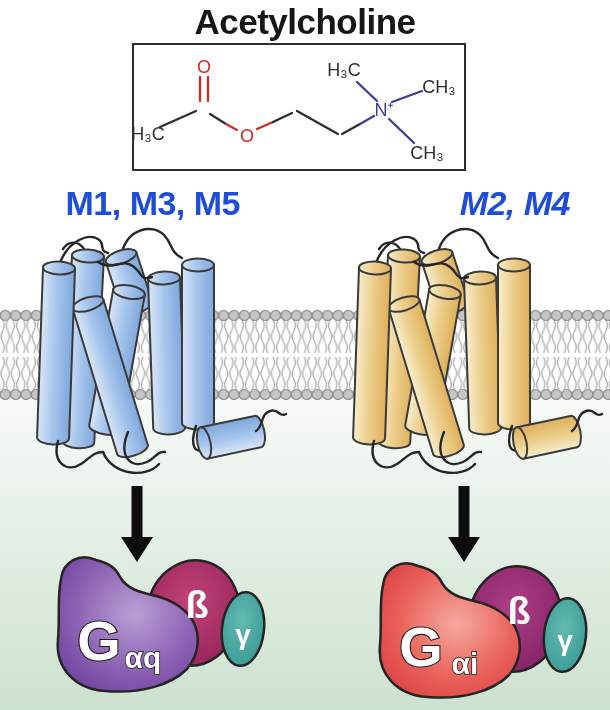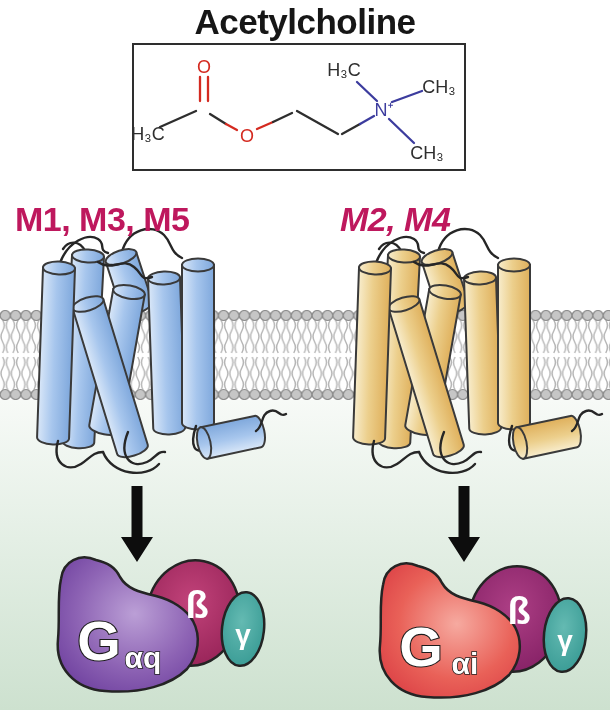"M1, M3, M5" .m-label { color: #be185d -> #1d4ed8; text-align: left -> right; top: 200px -> 184px }
